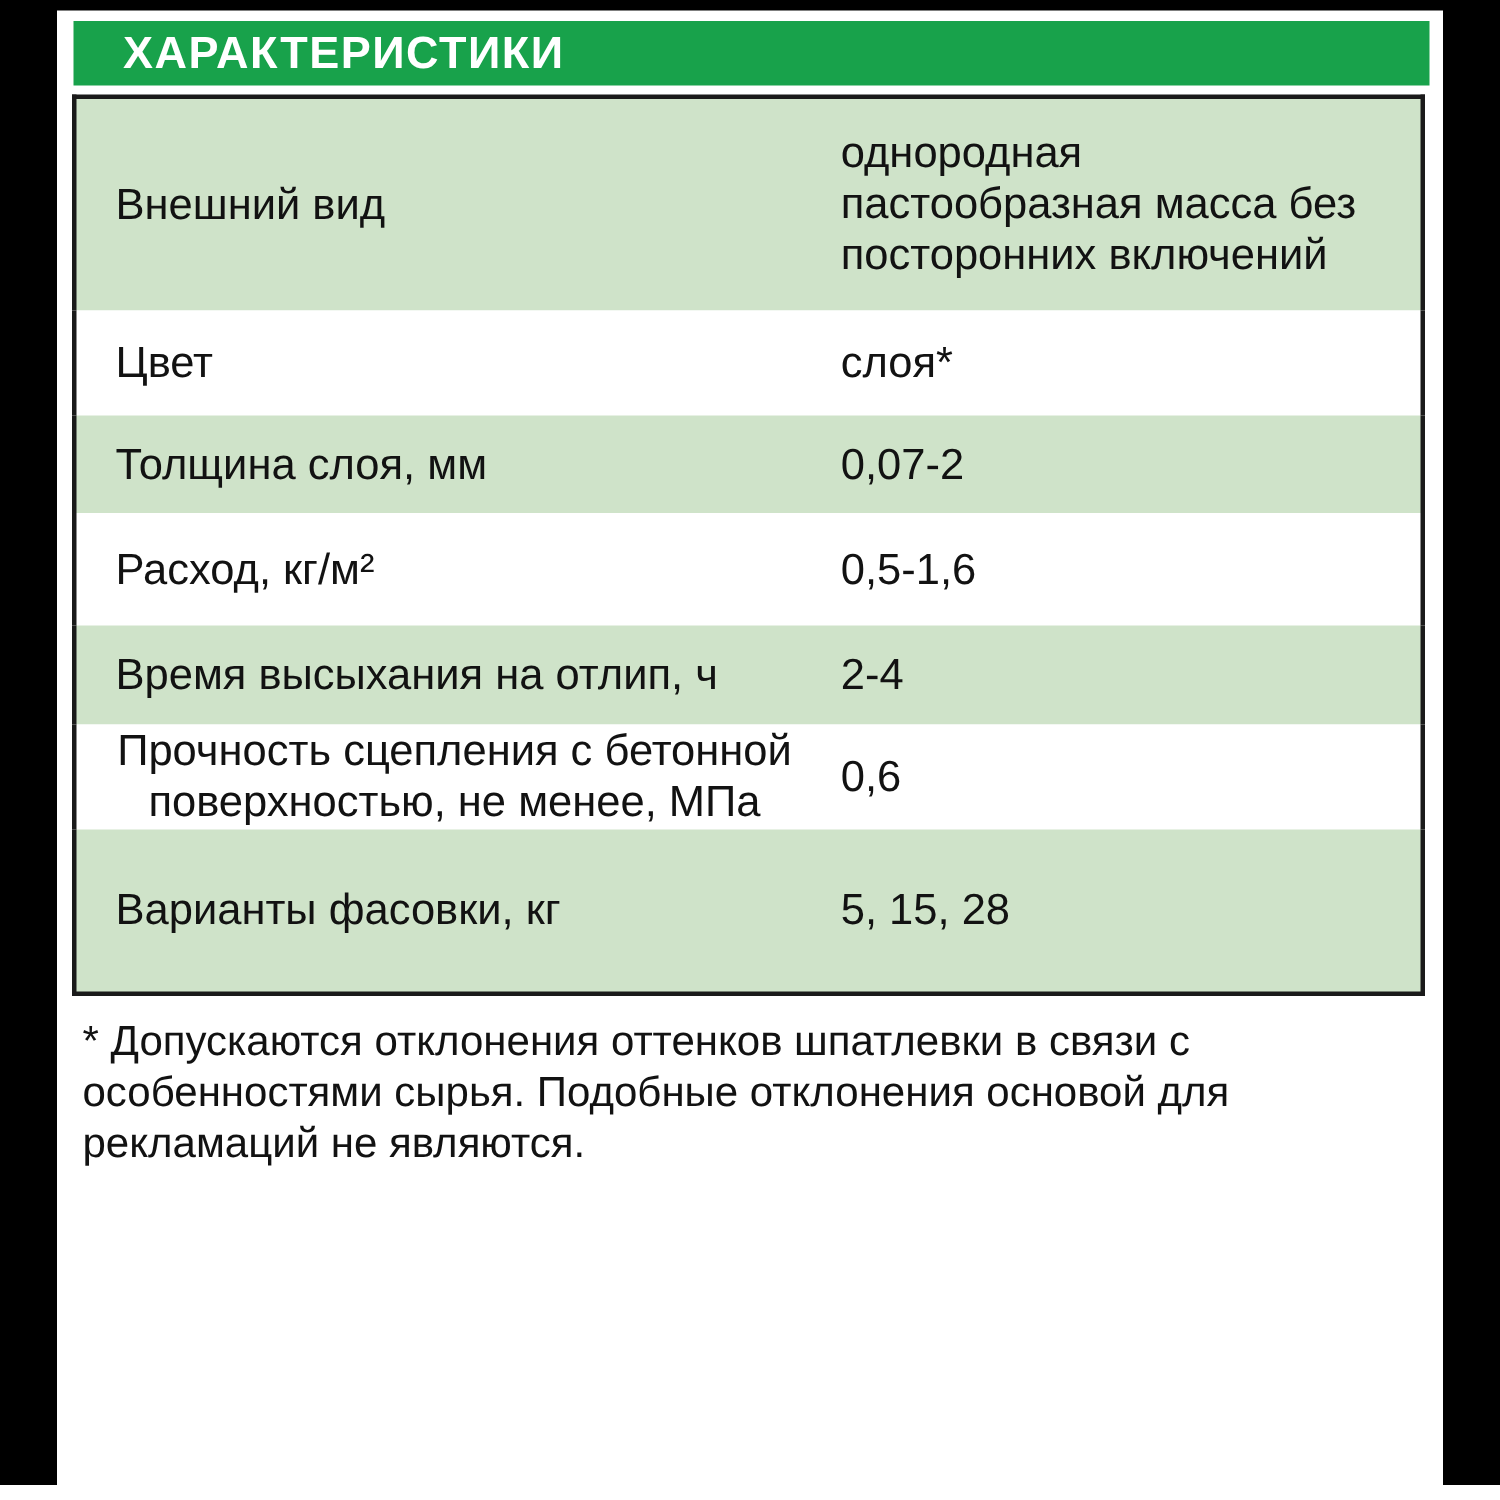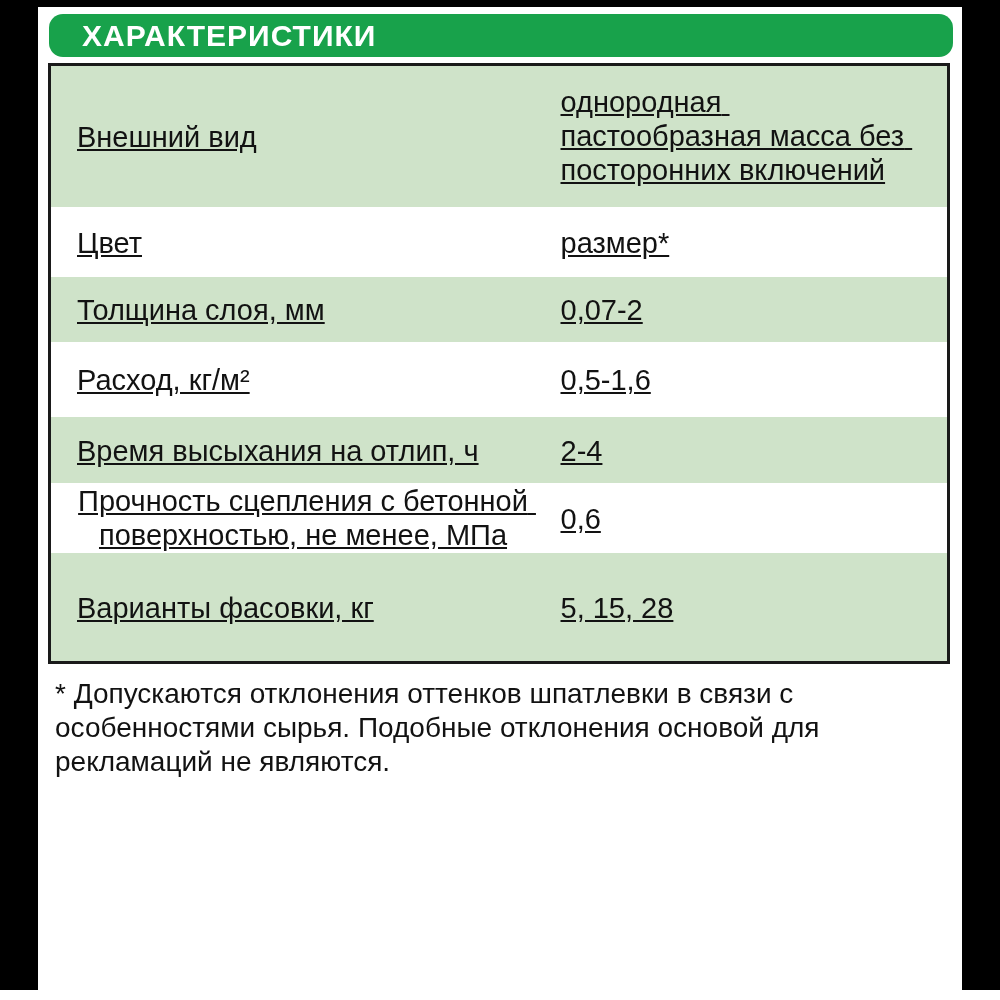"ХАРАКТЕРИСТИКИ" .header-bar { border-radius: 14px -> none }
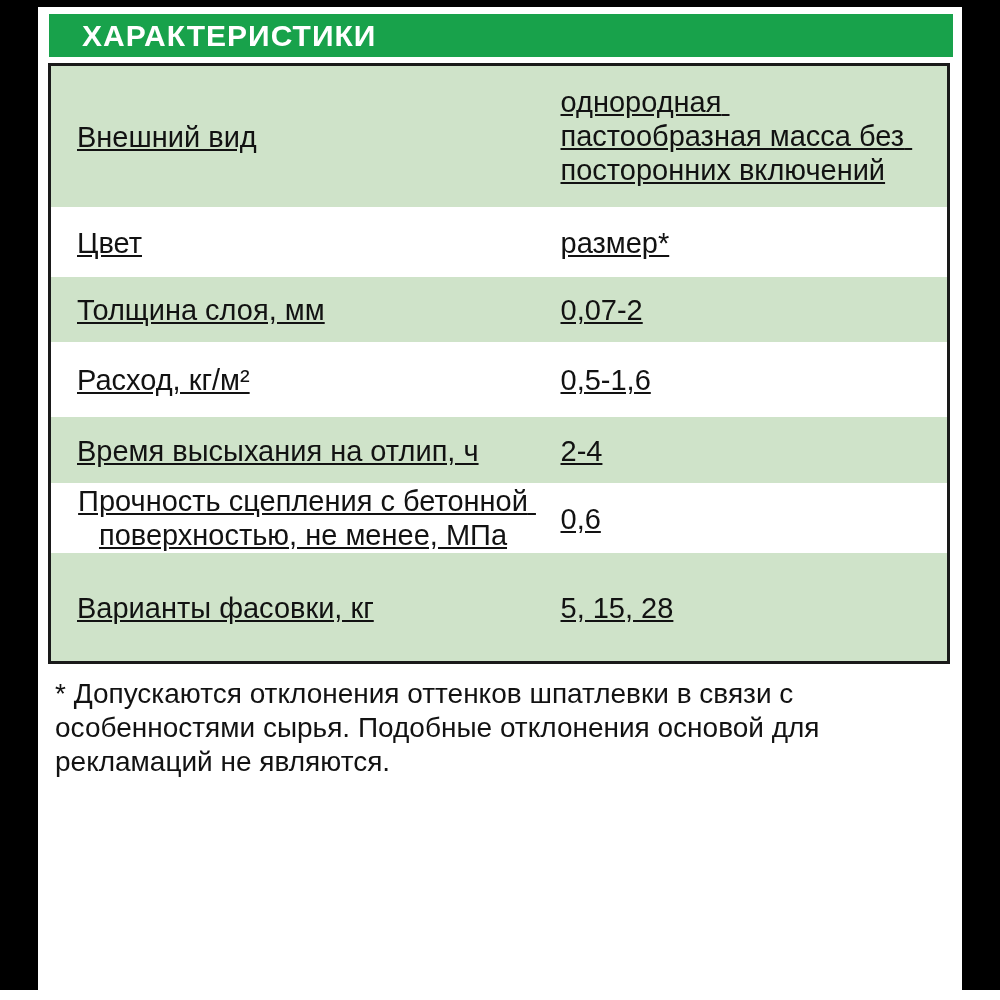"однородная пастообразная масса без" td .t { text-decoration: underline -> none }
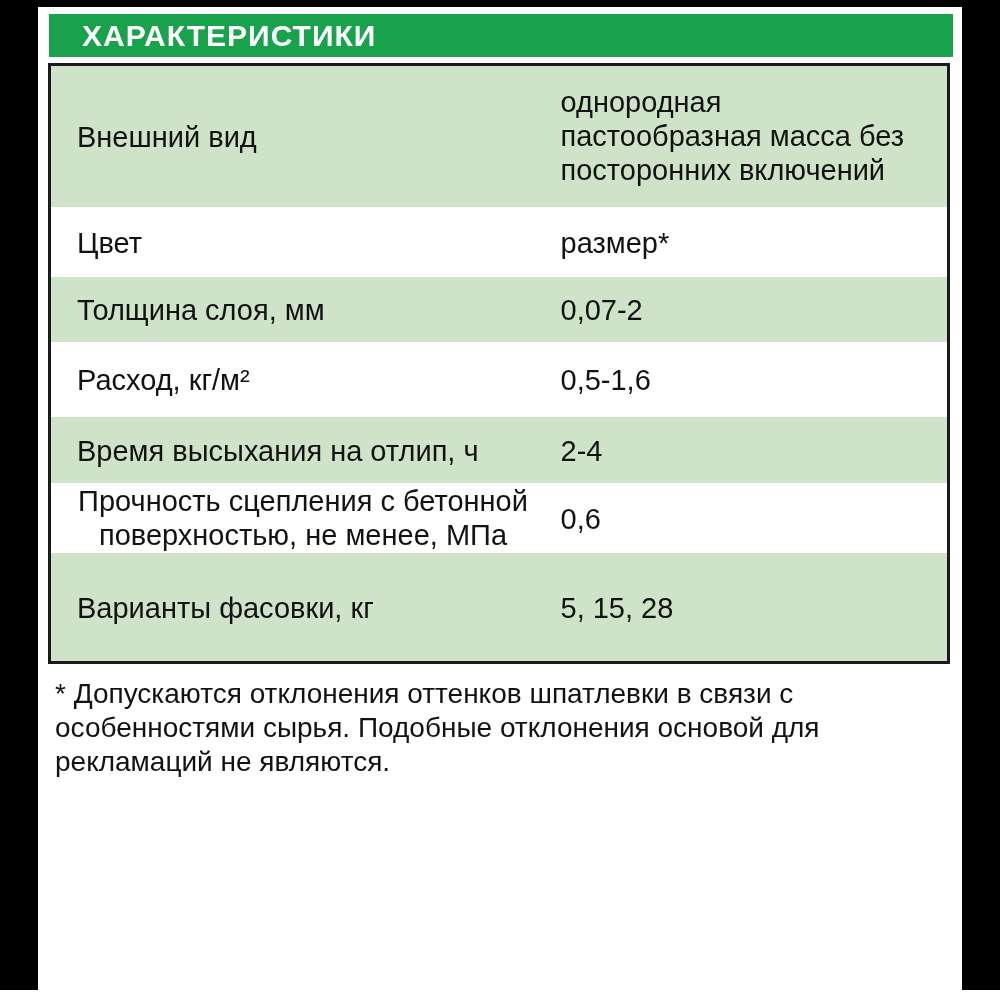"размер*" span.t { text: размер -> слоя }
